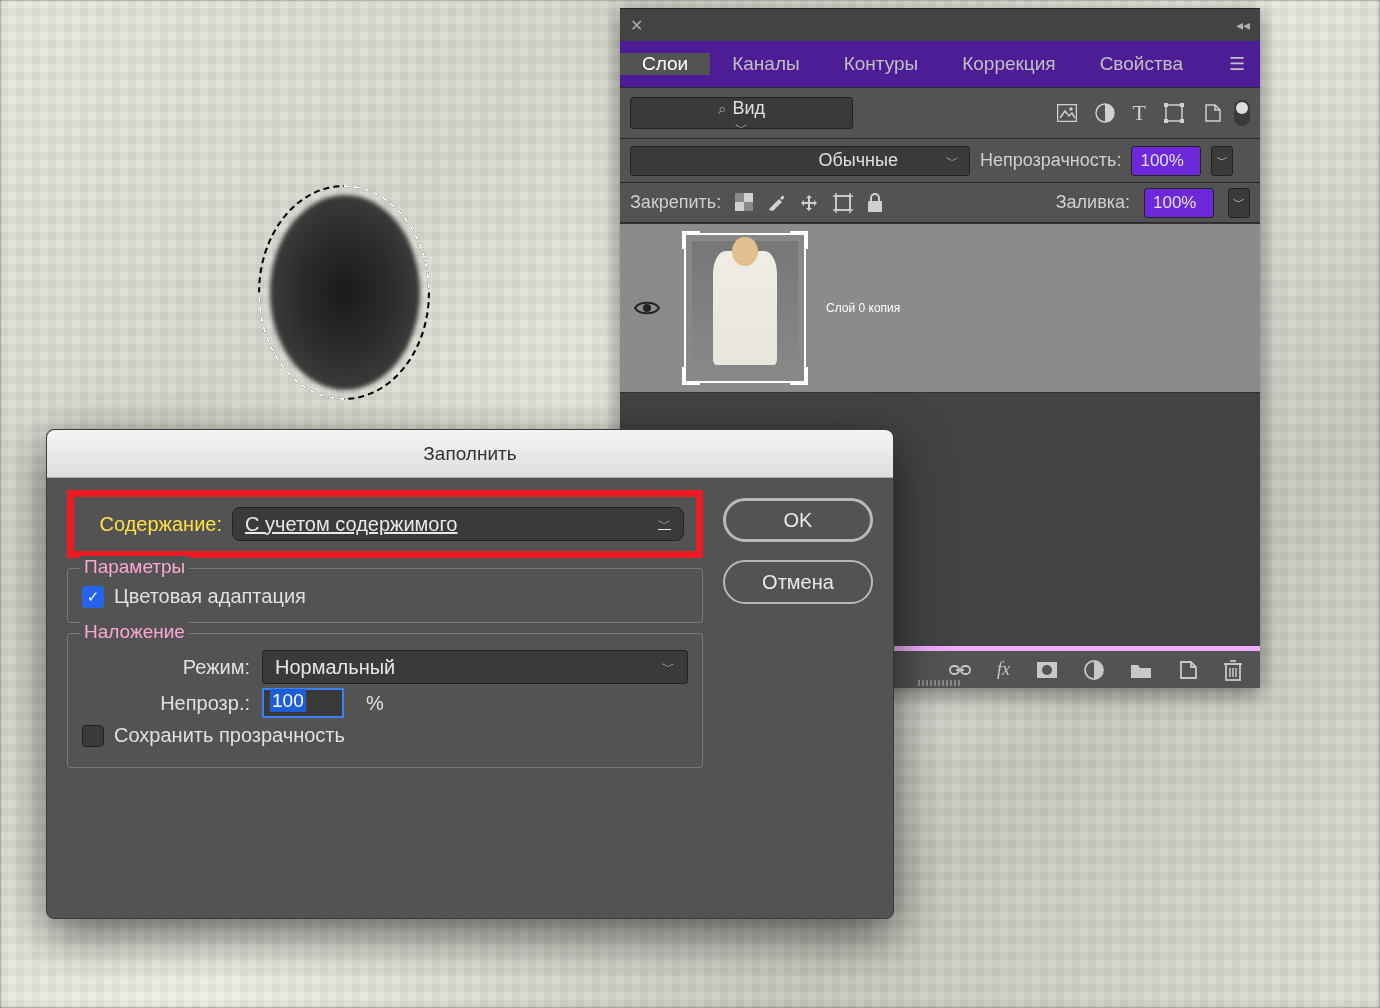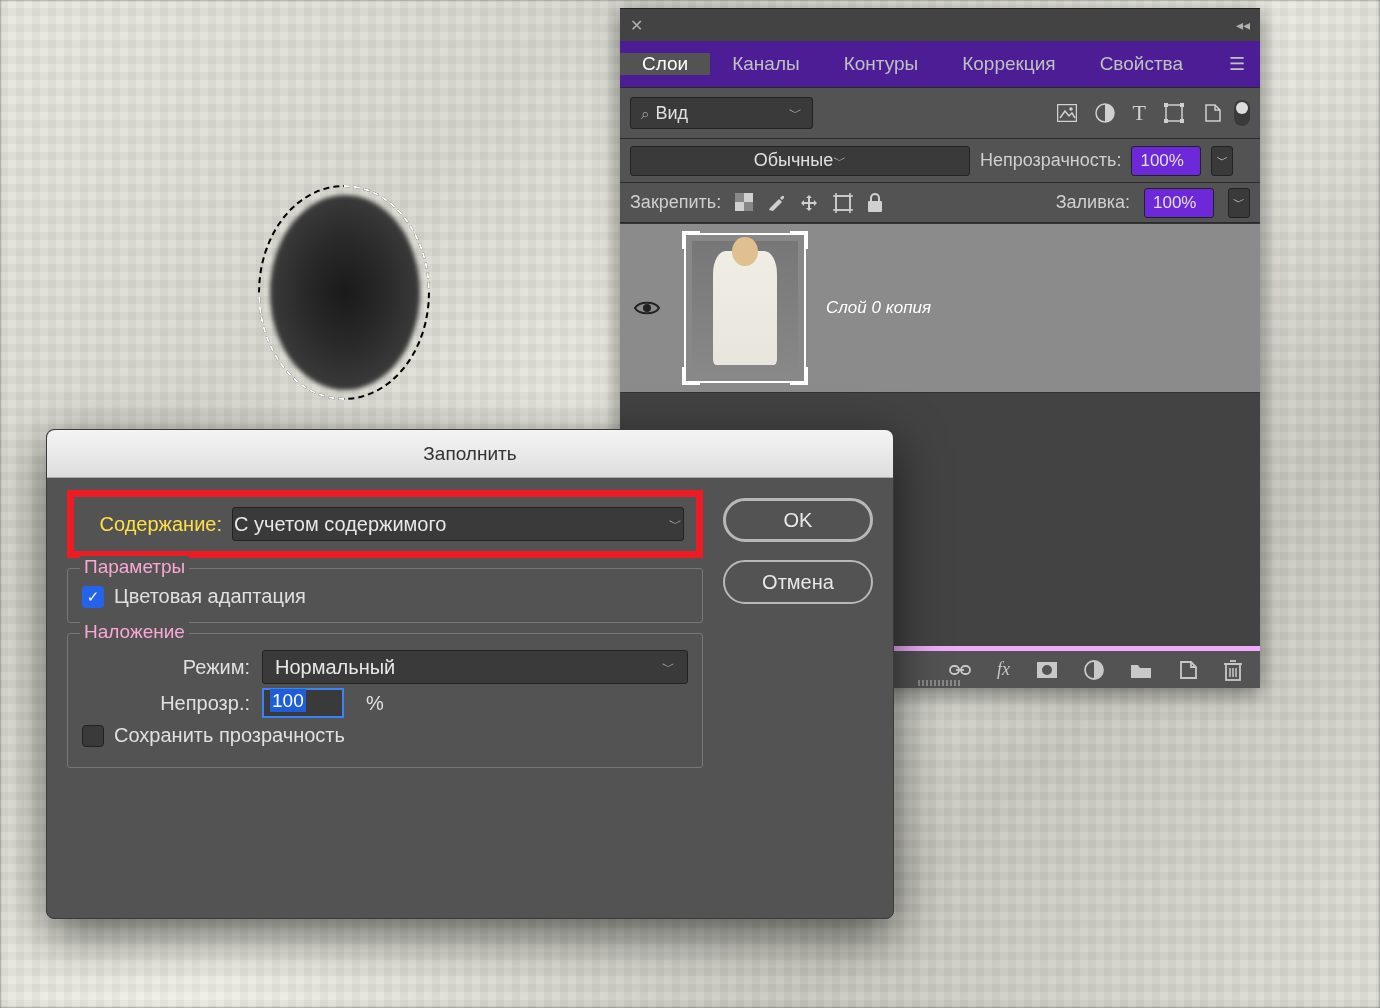"⌕ Вид" .lp-kind-select { flex-direction: none -> column; width: 183px -> 223px }
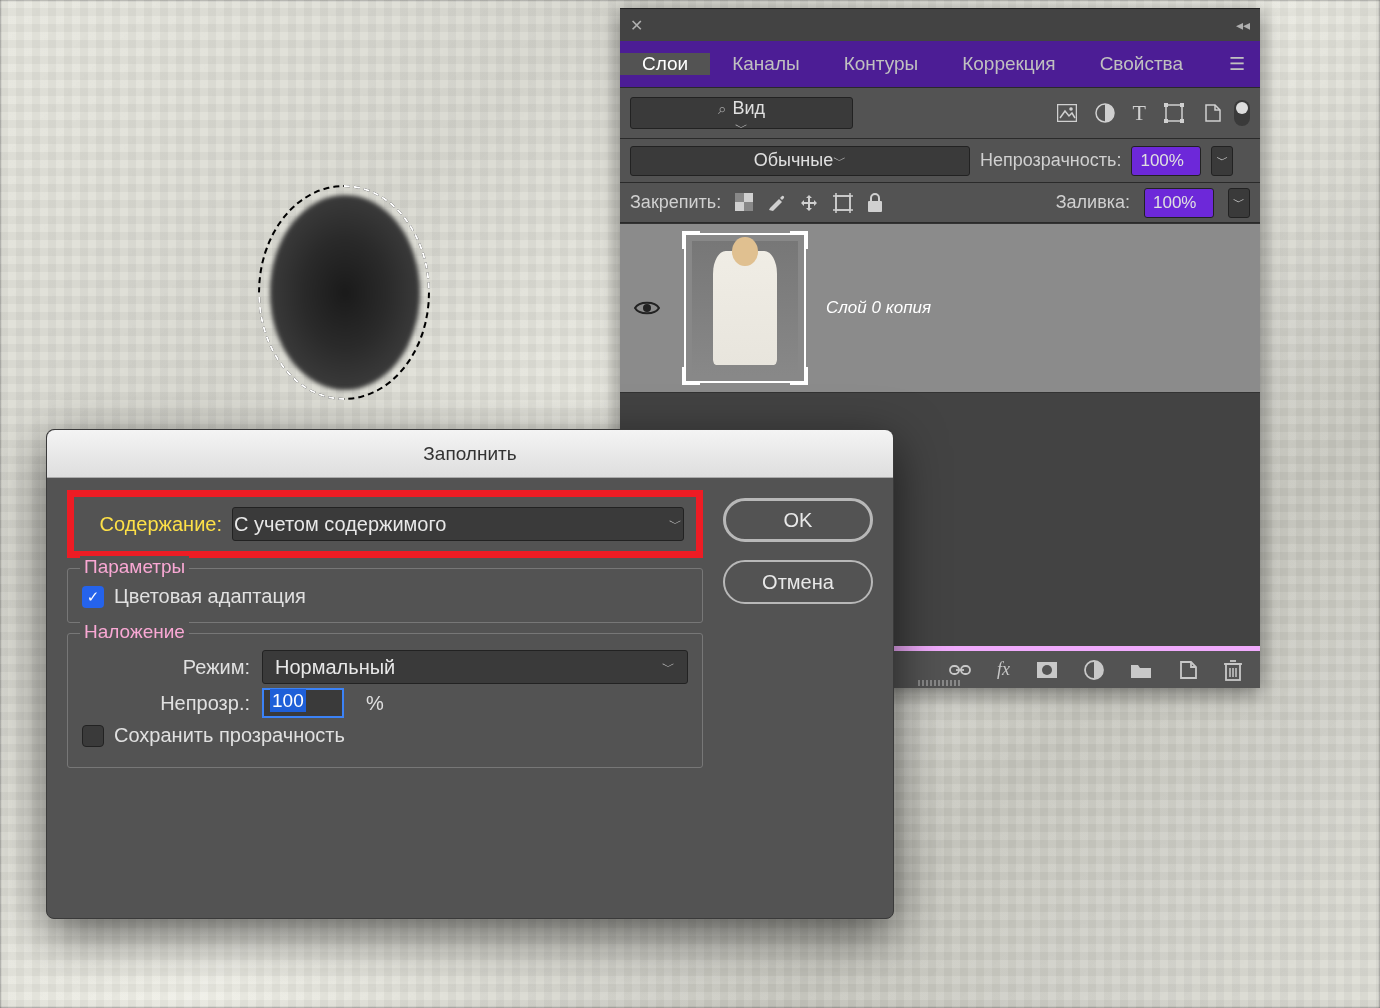"Обычные" .lp-select { gap: none -> 48px; justify-content: center -> flex-end }
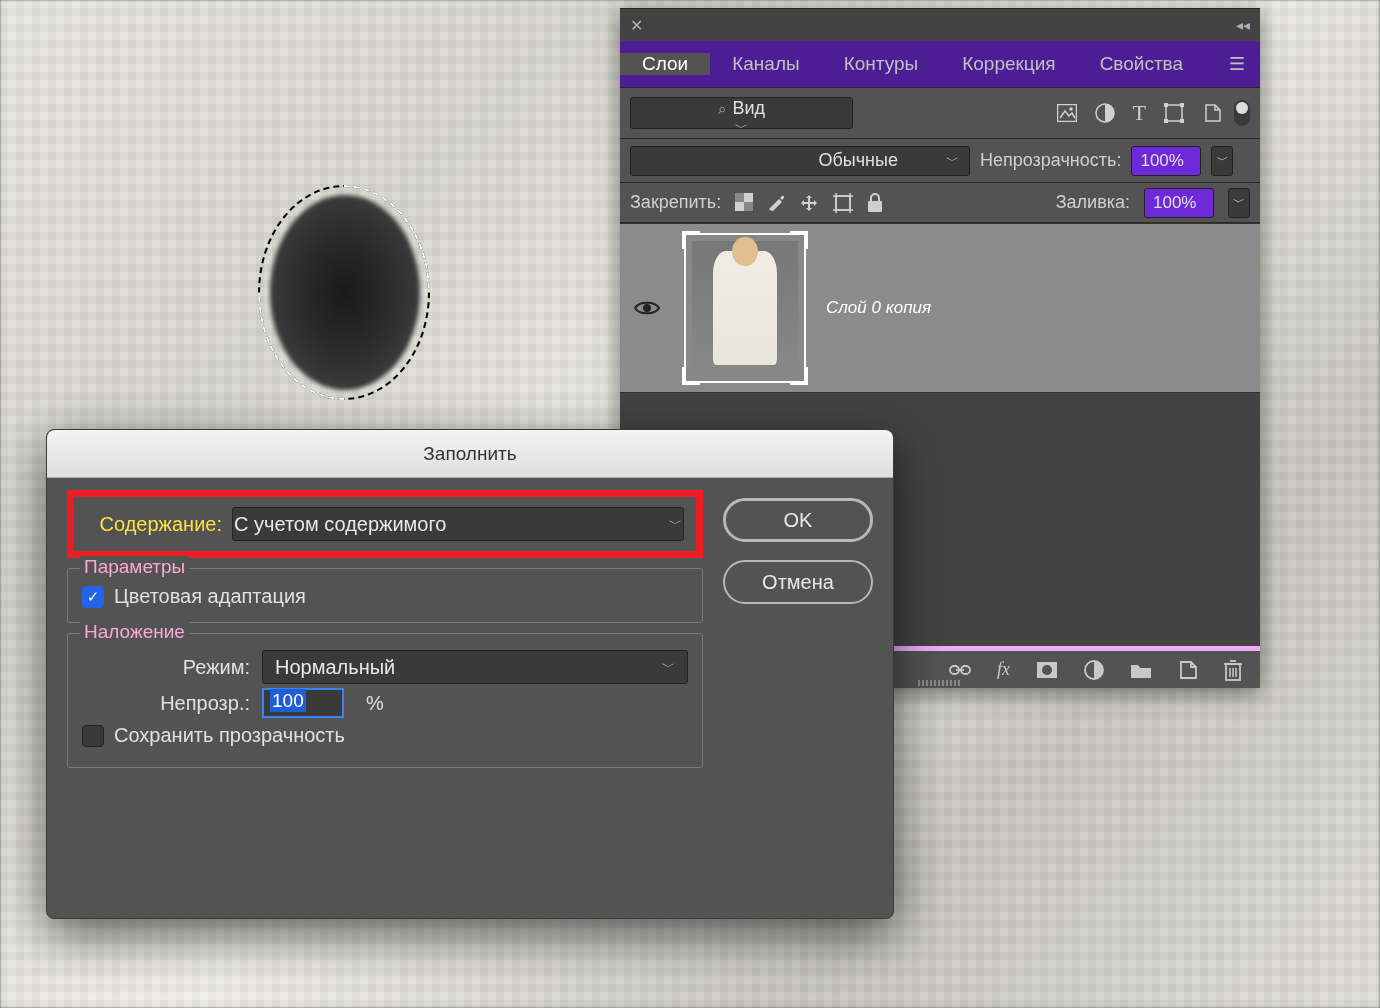"Слой 0 копия" .lp-layer-name { font-size: 17px -> 12px; font-style: italic -> none }
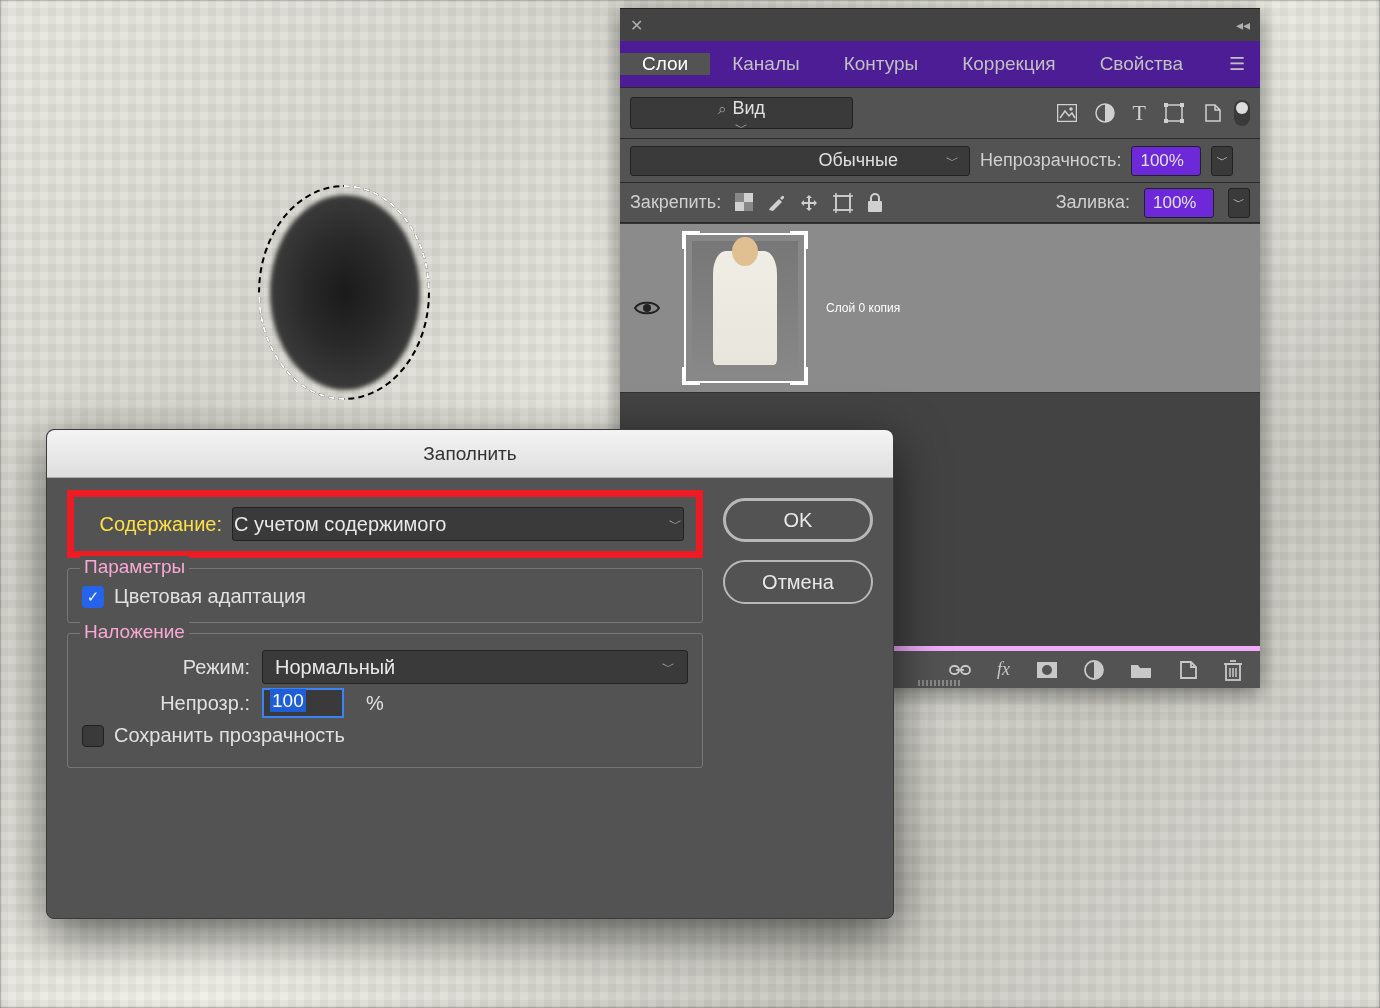"С учетом содержимого" .fd-select { border-radius: 3px -> 8px; padding: 0 1px -> 0 12px; text-decoration: none -> underline }
